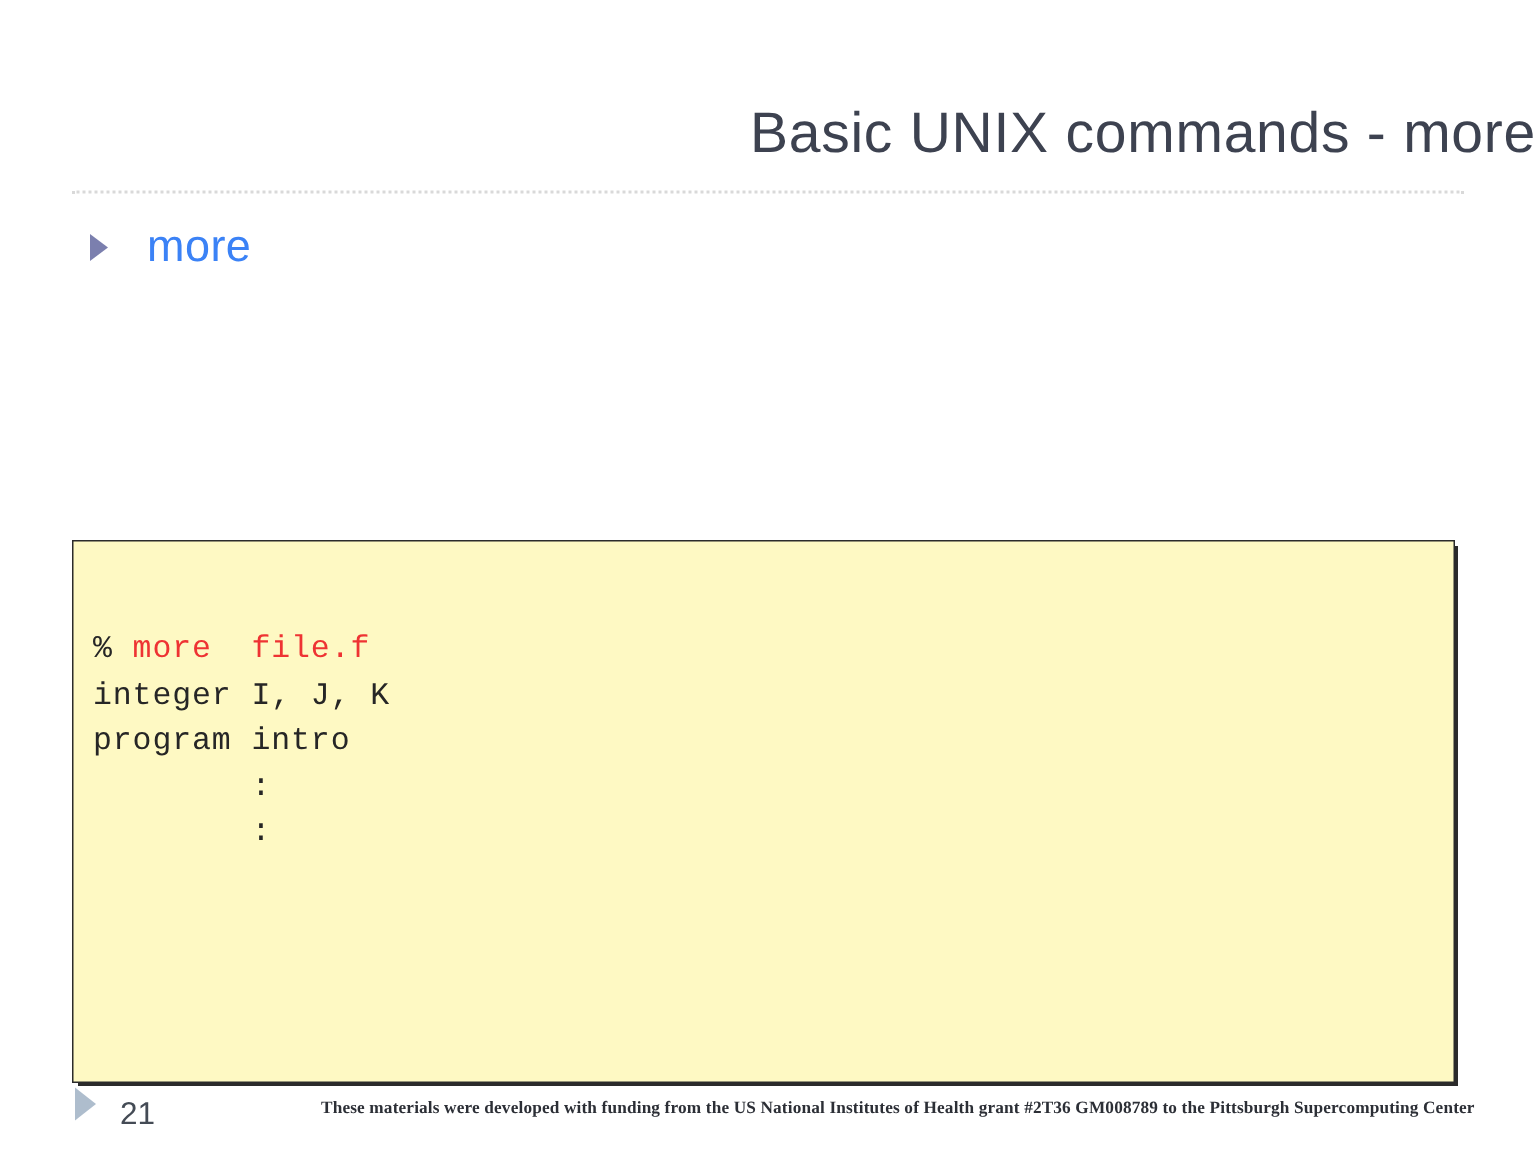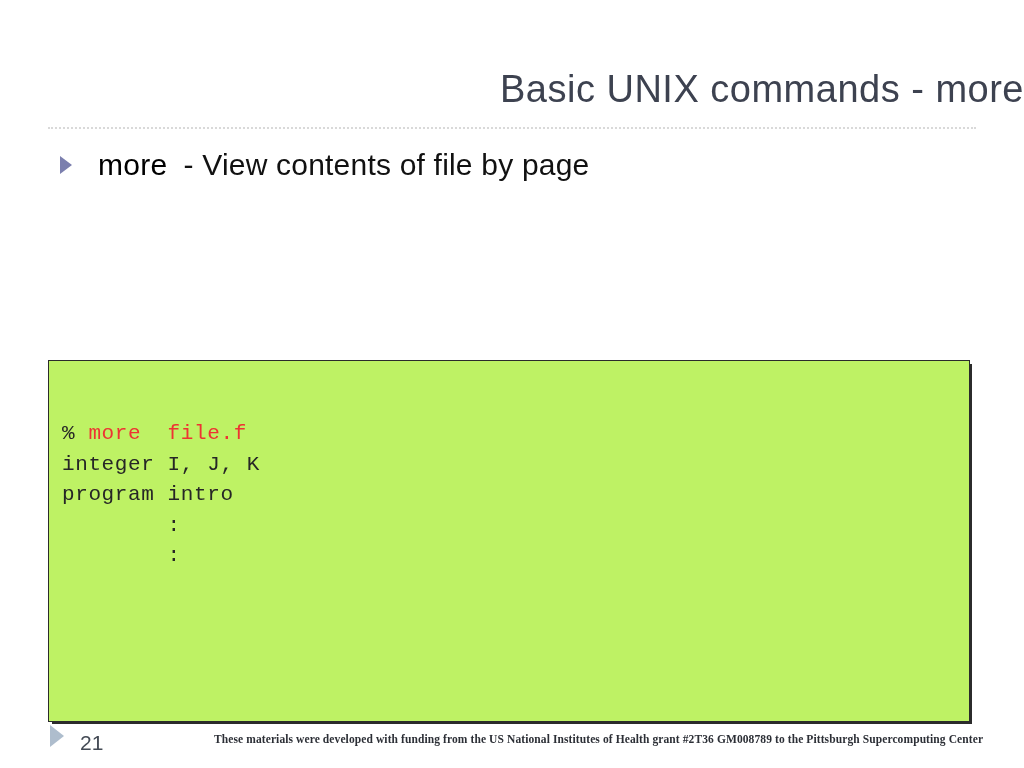"more" .bullet-cmd { color: #000000 -> #3b82f6 }
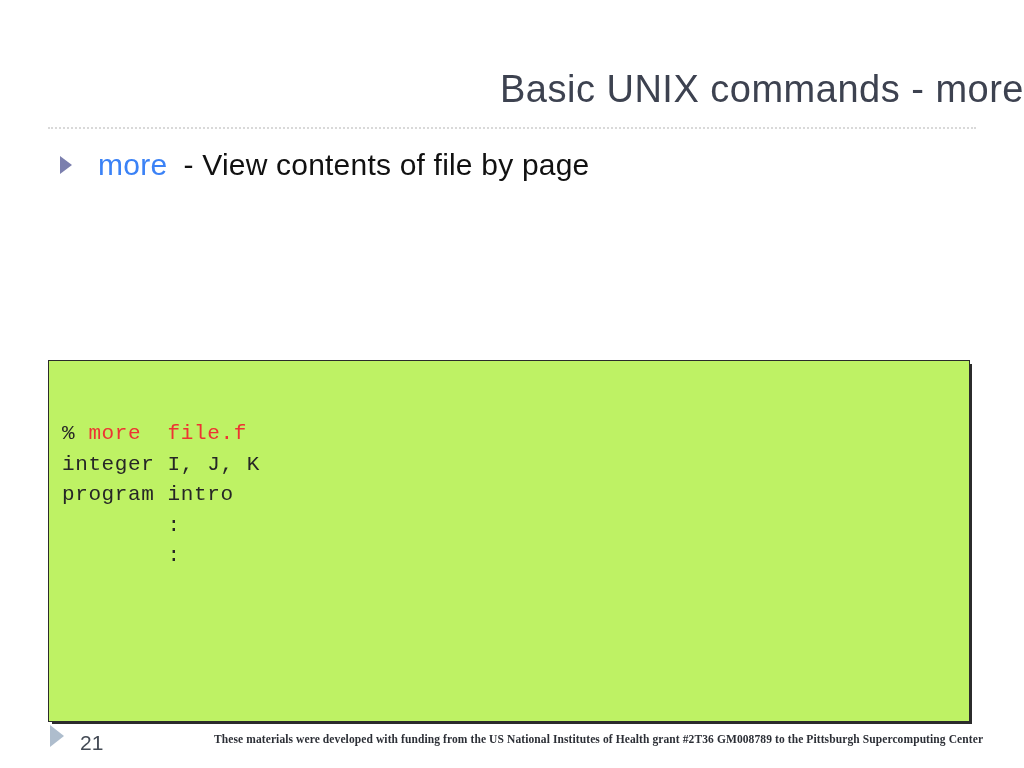"- View contents of file" span.bullet-desc { html: <span>- View contents of file by page</span> -> none }
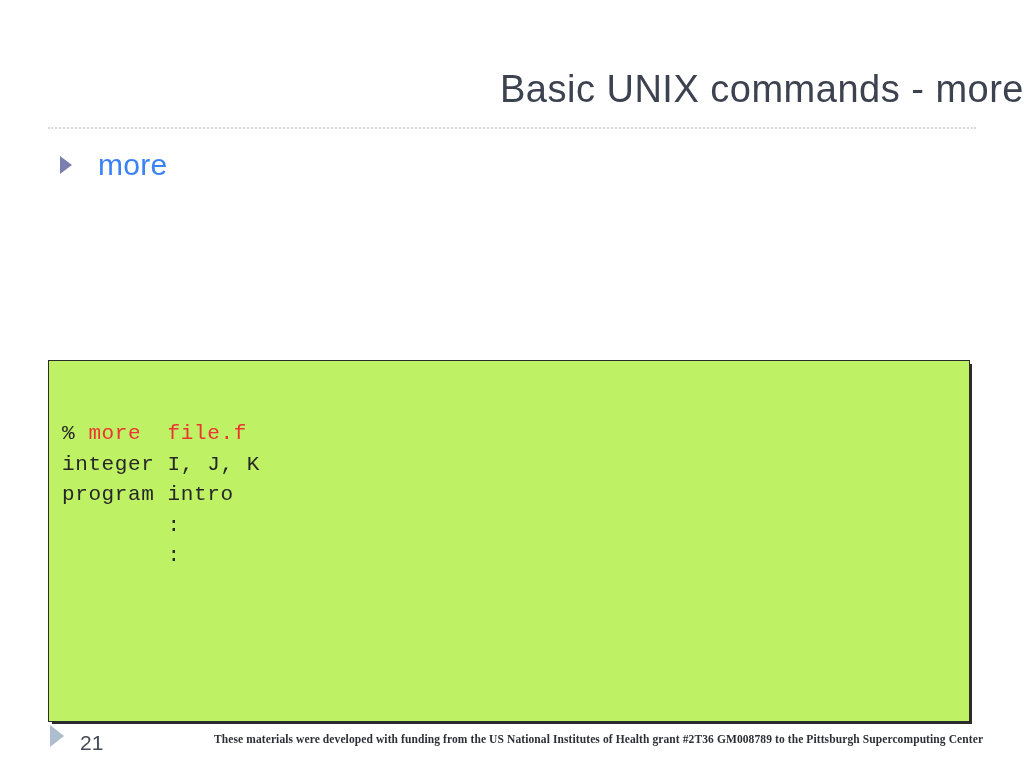"% more file.f" #code-block { background: #bef264 -> #fef9c3 }
